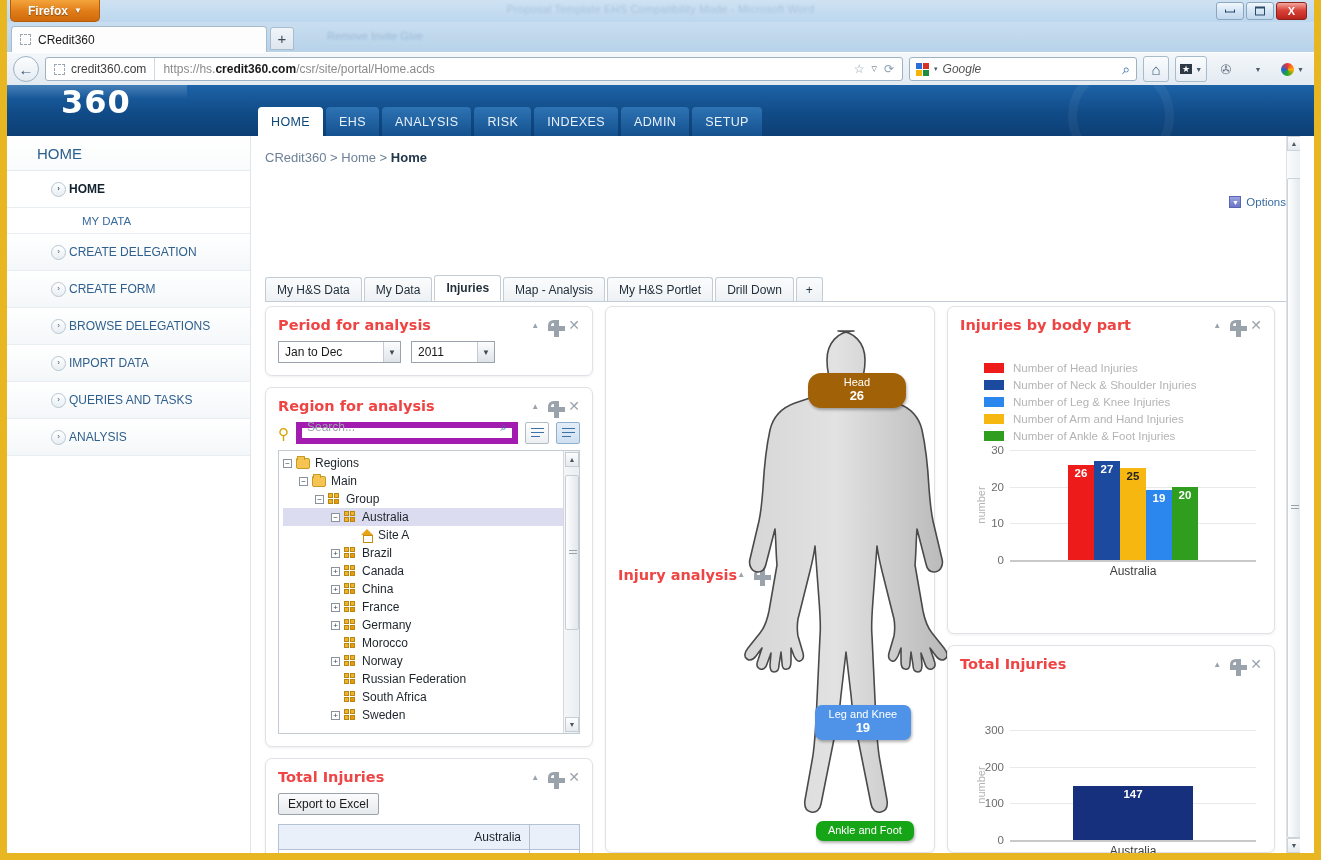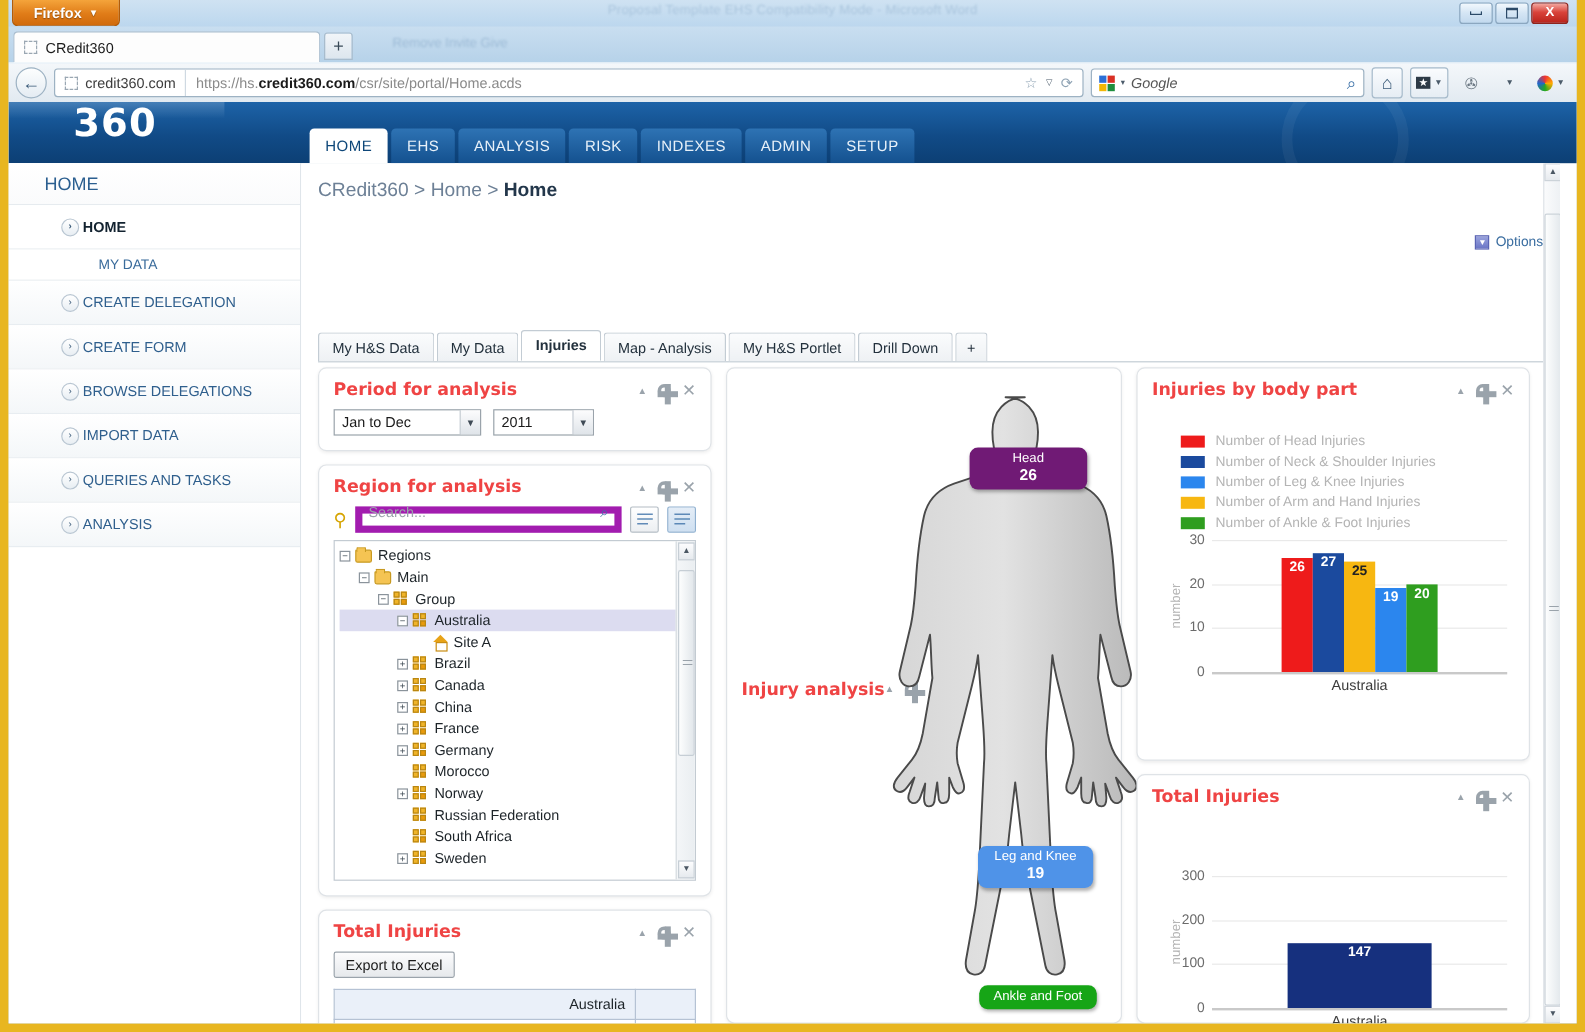"CRedit360 > Home > Home" #breadcrumb { font-size: 16px -> 13px }
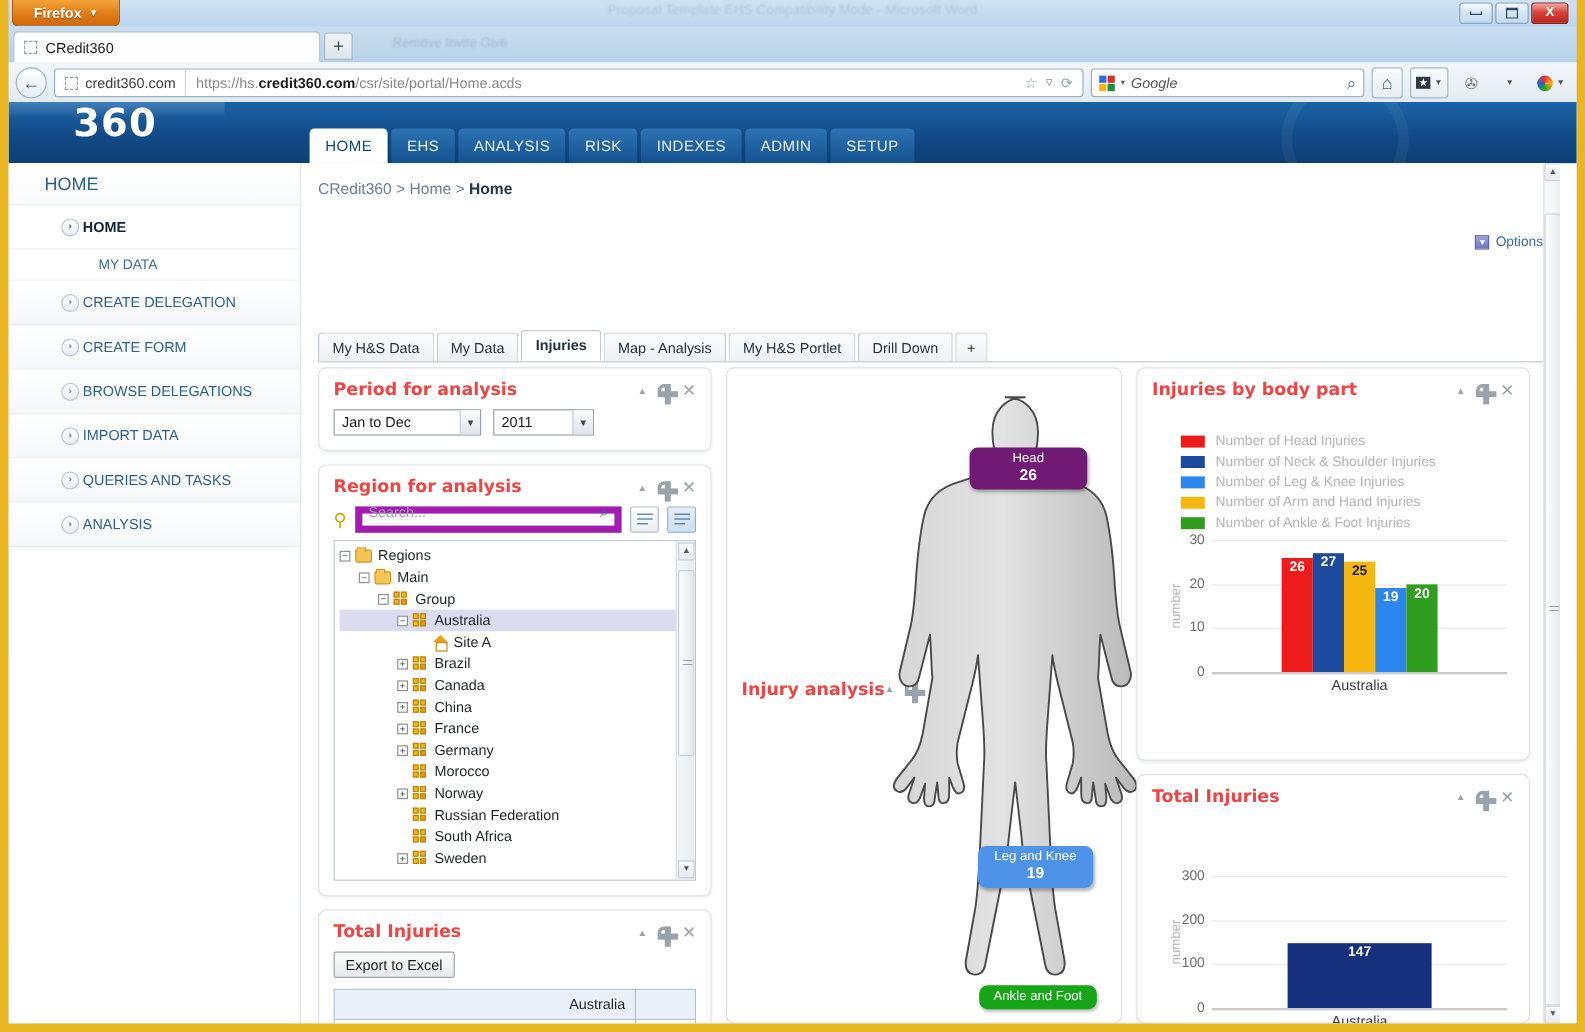"Head" #tag-head { background: #701a75 -> #a16207; border-radius: none -> 13px }
